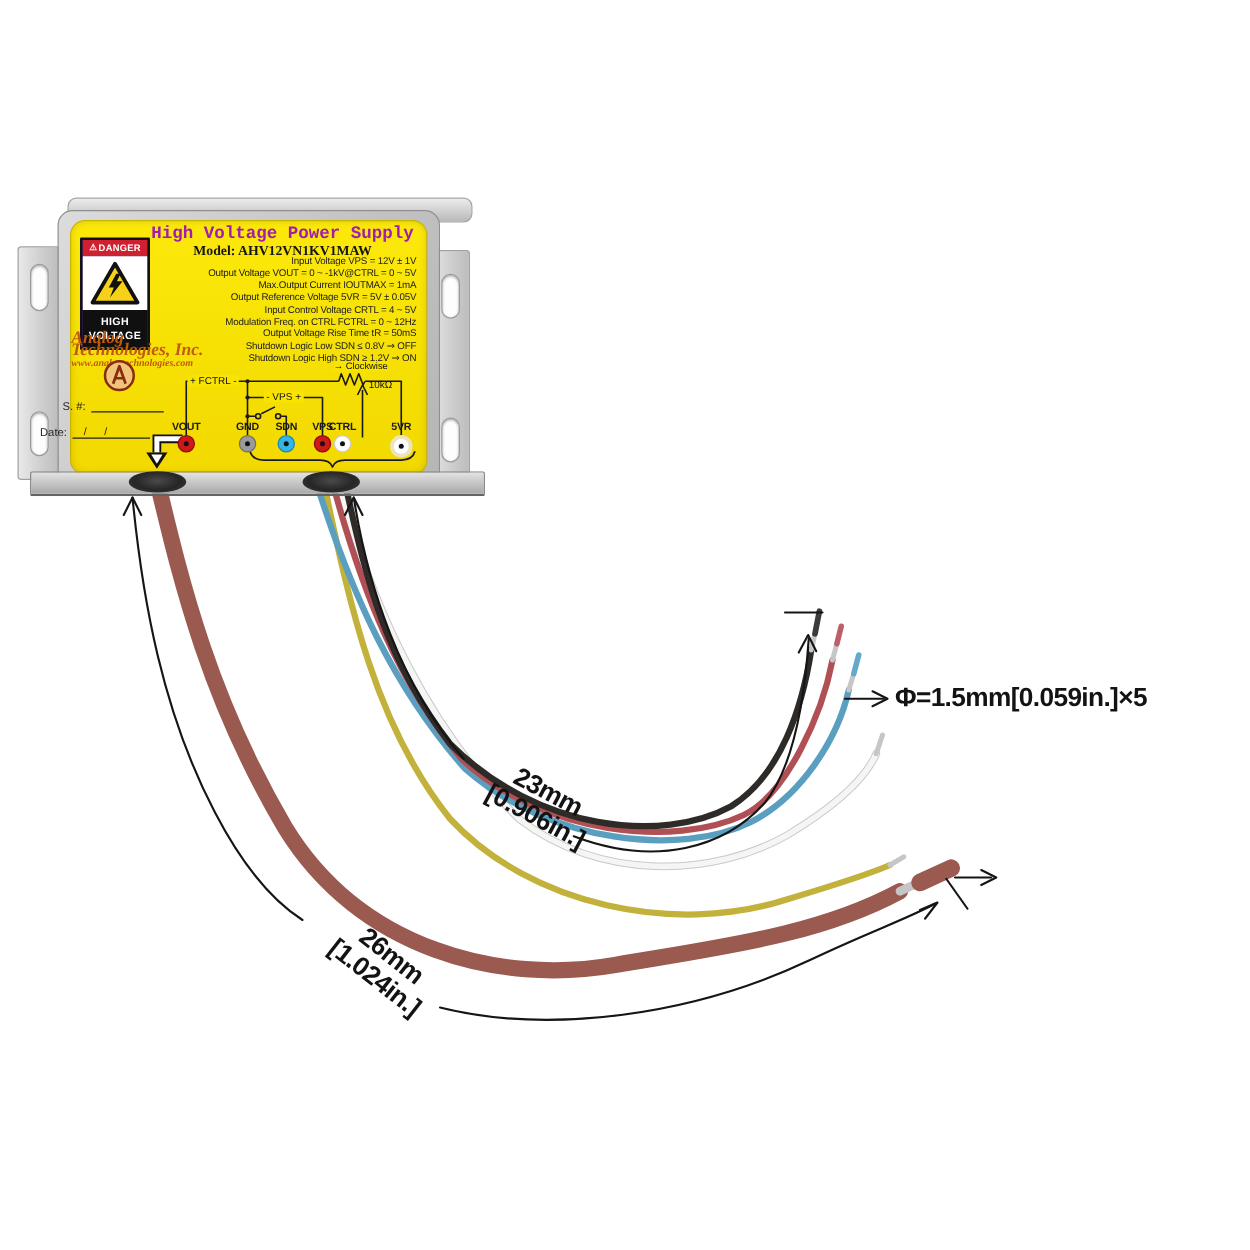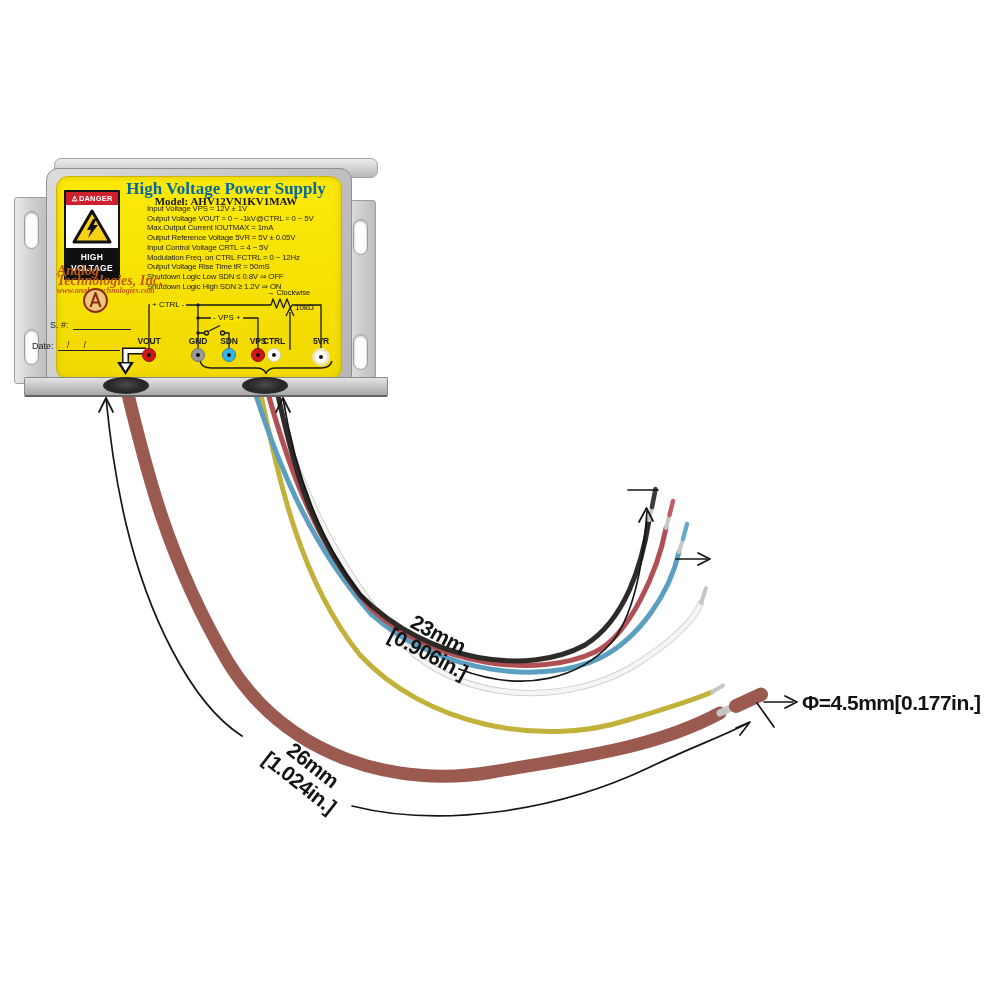"High Voltage Power Supply" .title { color: #0369a1 -> #a21caf; font-family: Liberation Serif, serif -> Liberation Mono, monospace; font-size: 17px -> 14px }
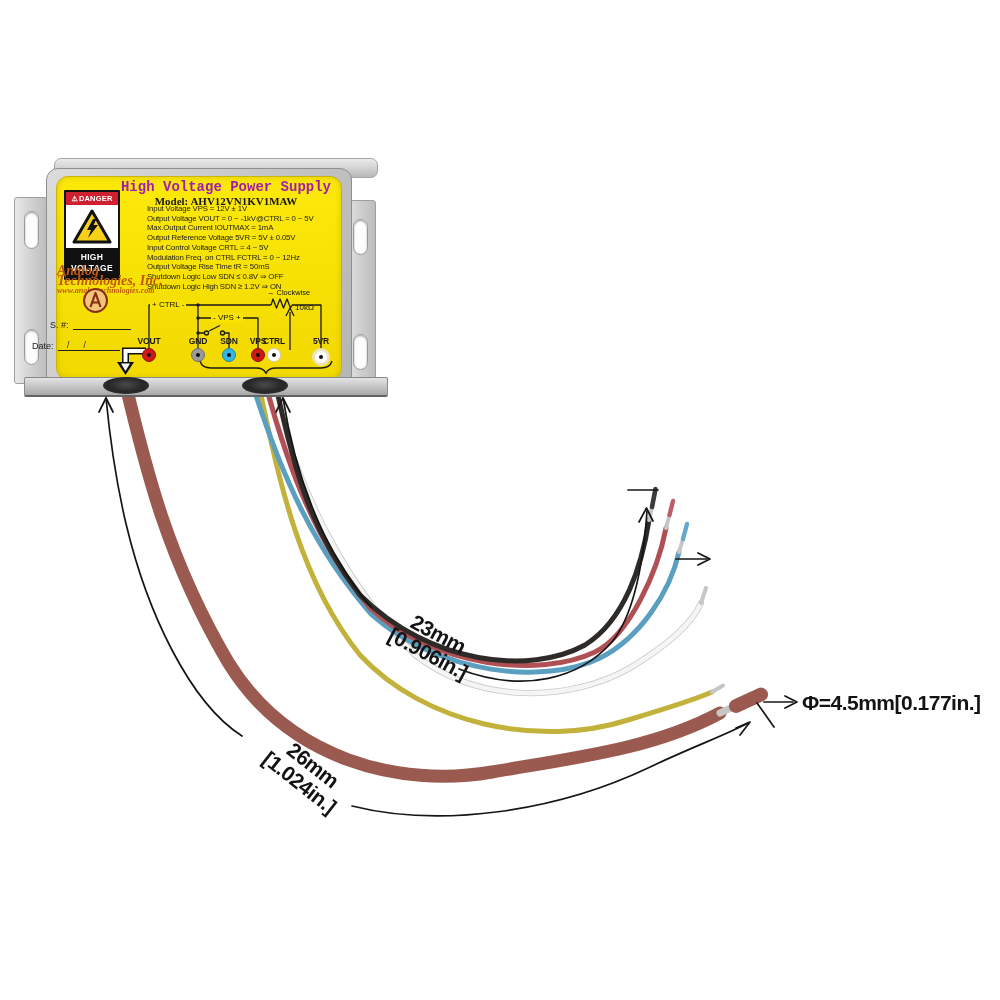"Input Voltage VPS = 12V" .specs { text-align: none -> right }
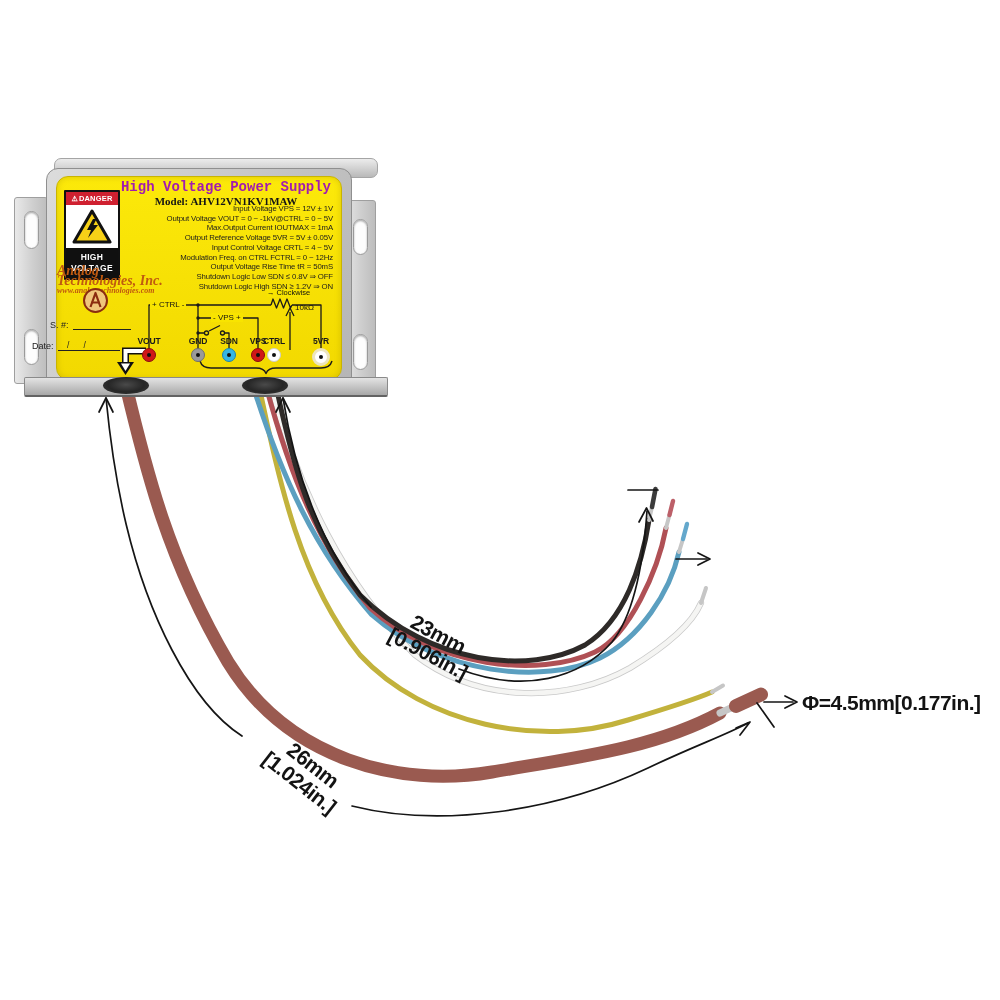"+ CTRL -" div.abs { text: CTRL -> FCTRL }
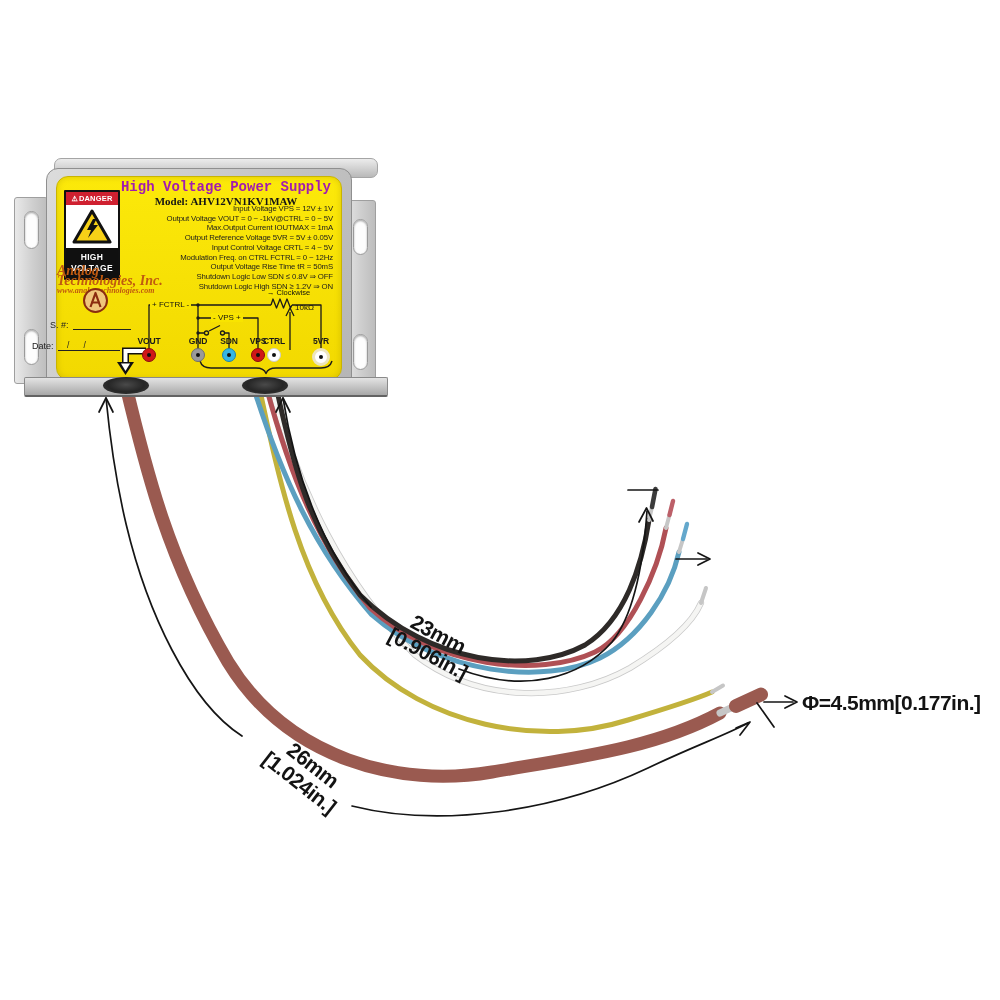"Φ=1.5mm[0.059in.]×5" div.abs { html: none -> <div>Φ=1.5mm[0.059in.]×5</div> }
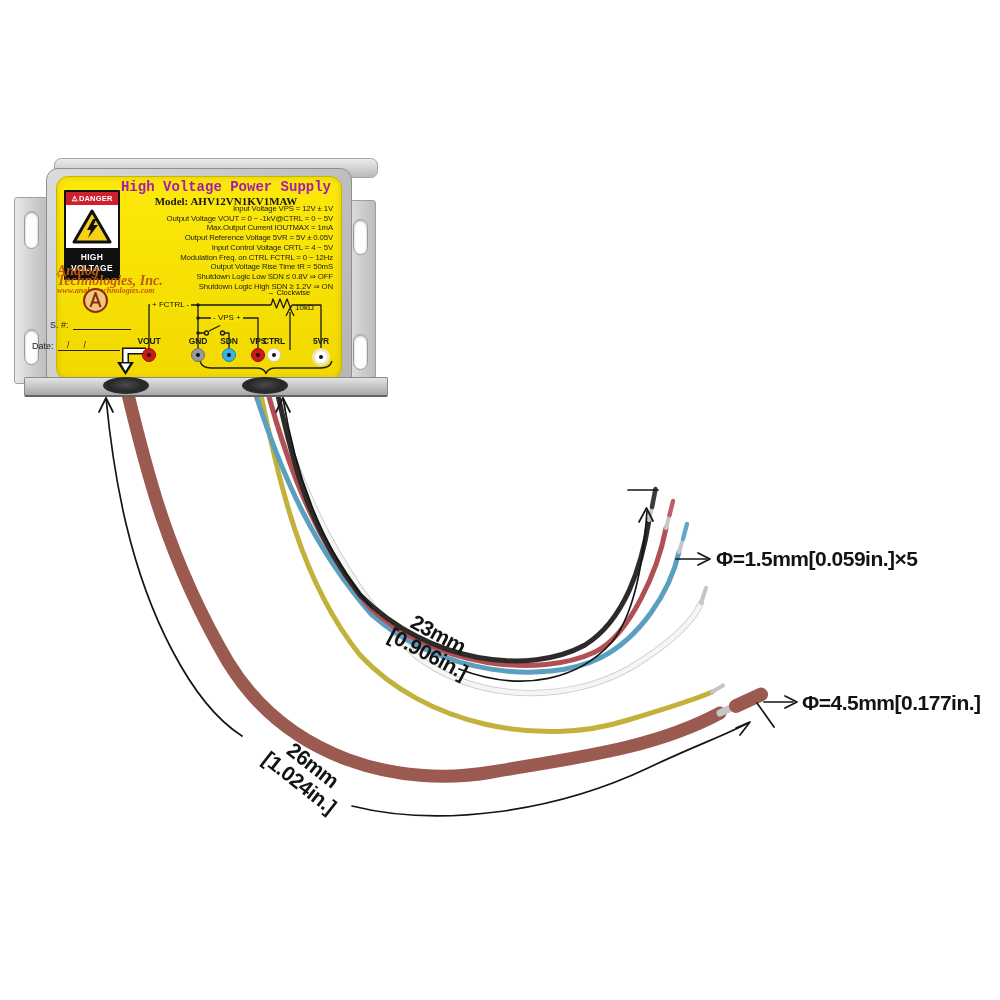"Φ=4.5mm[0.177in.]" div.abs { html: <div>Φ=4.5mm[0.177in.]</div> -> none }
